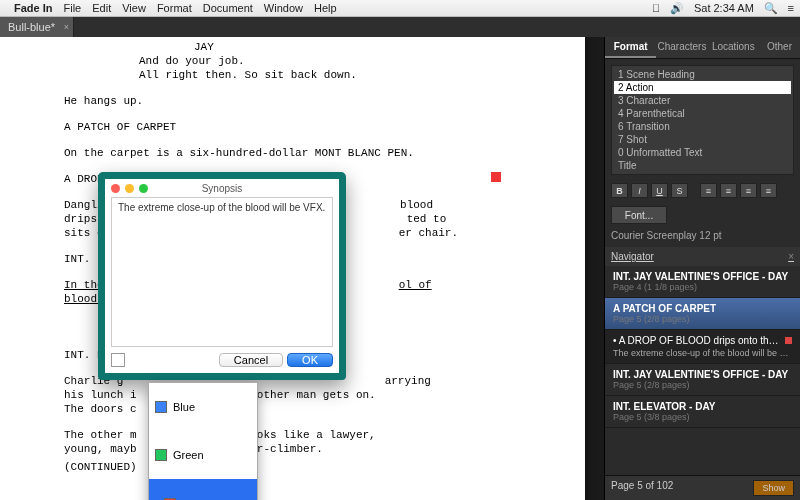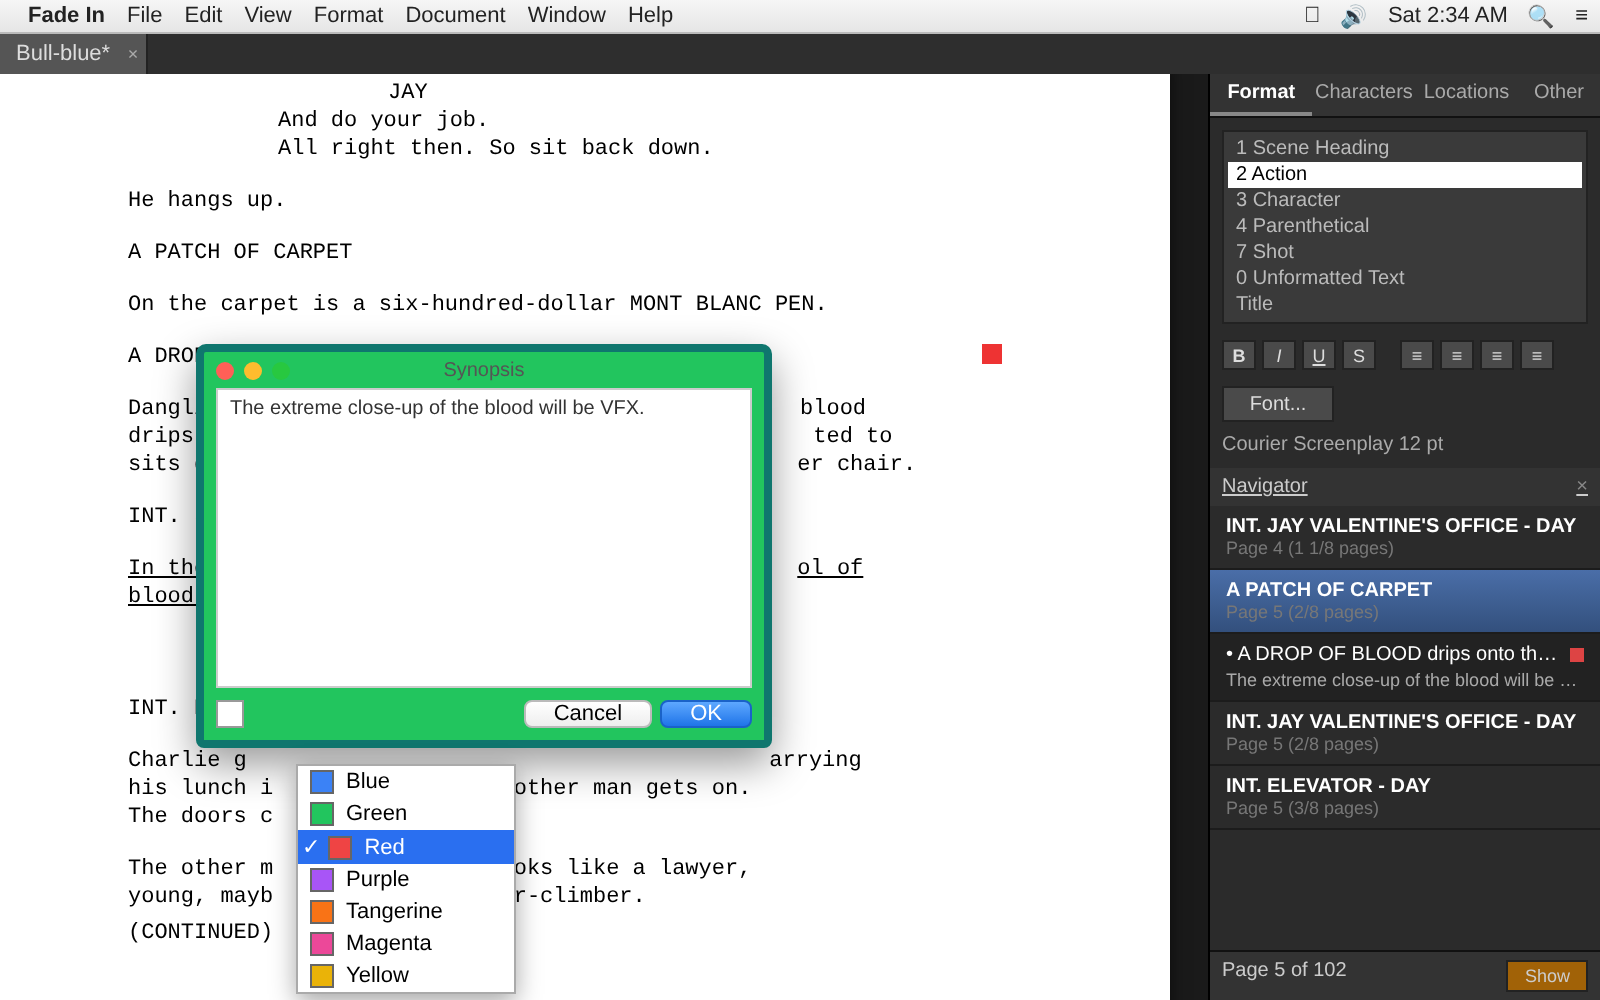"6 Transition" div.sitem { html: none -> <div>6 Transition</div> }
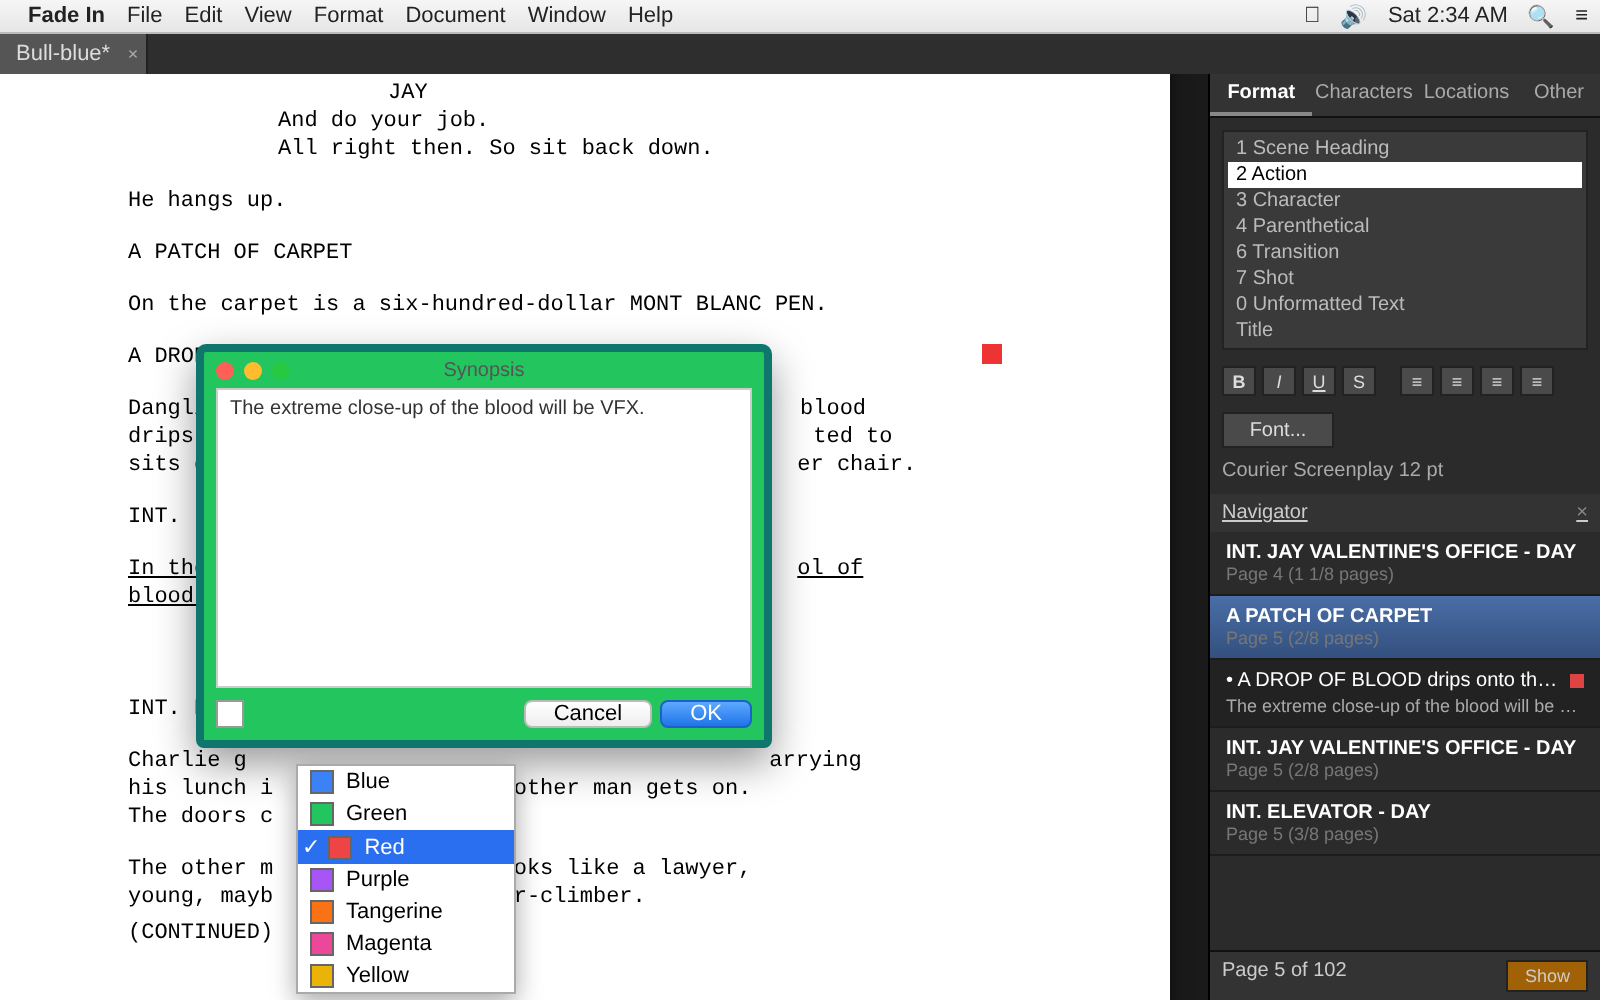"Synopsis" .modal { background: #22c55e -> #ffffff; border: 4px solid #0f766e -> 7px solid #0f766e; width: 288px -> 248px }
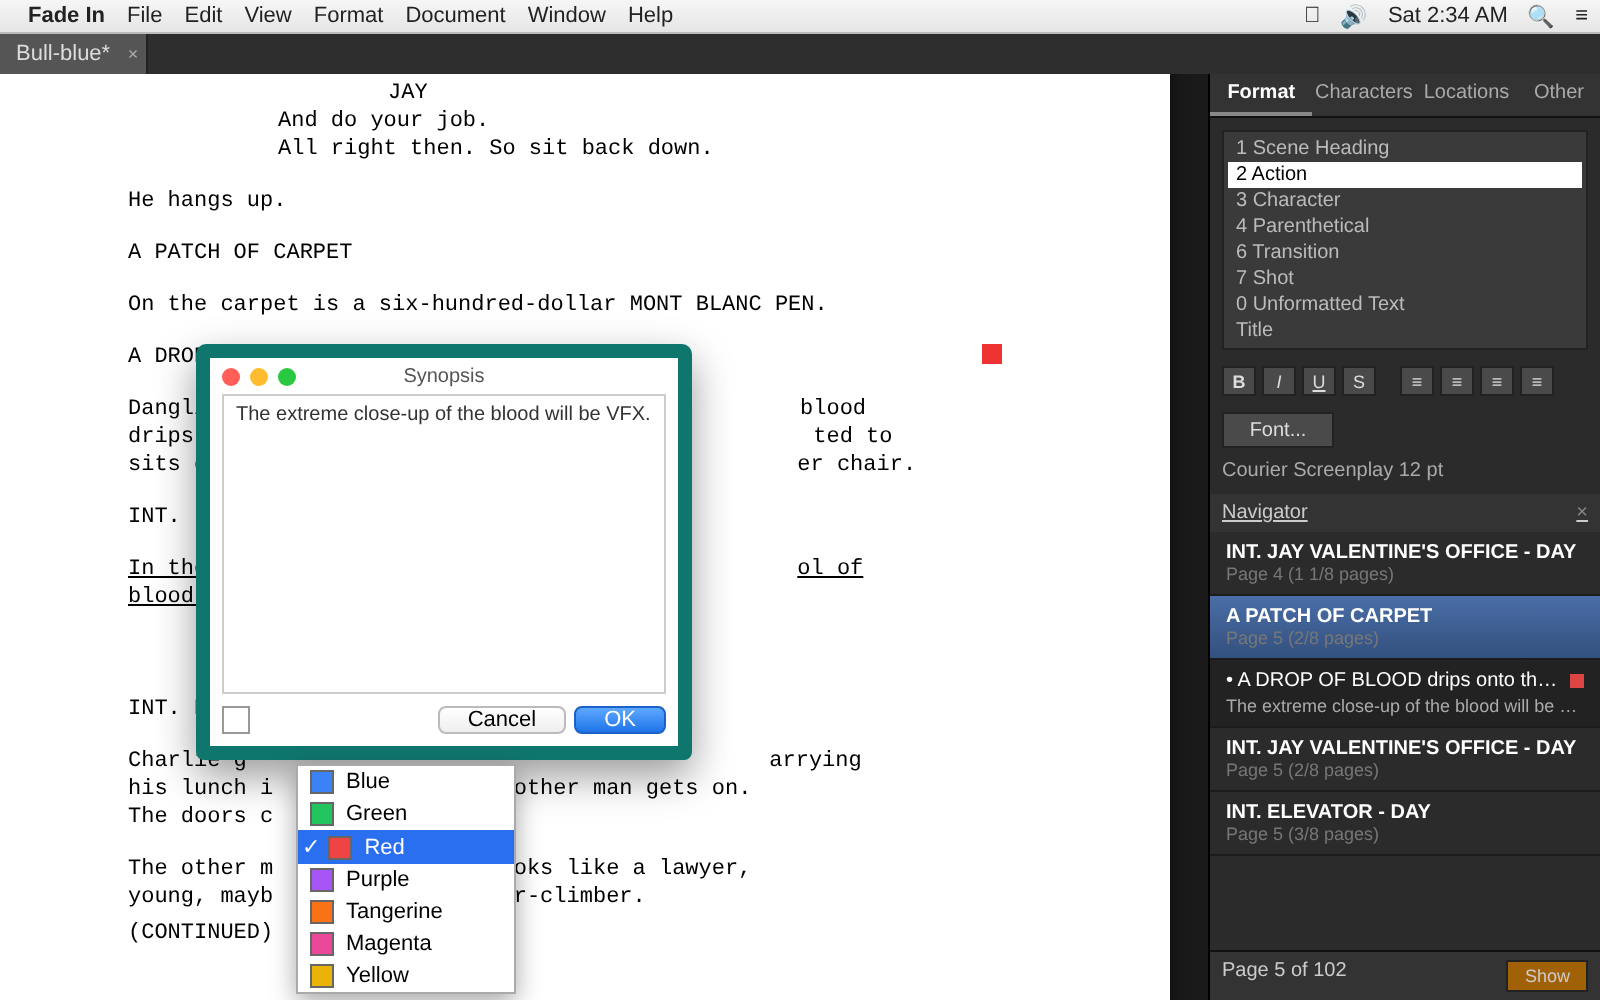"Blue" .colordrop .opt { padding: 2px 6px -> 18px 6px }
